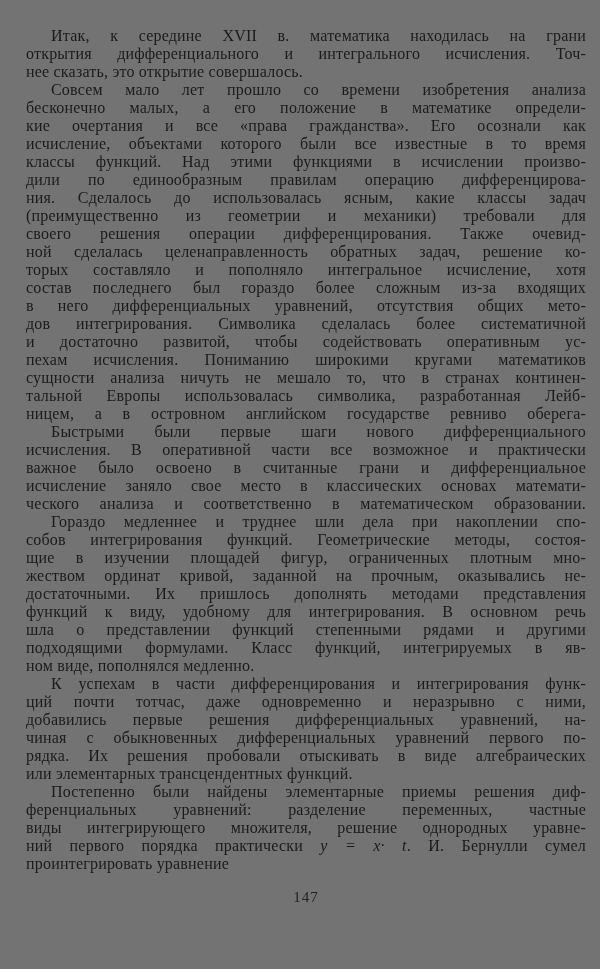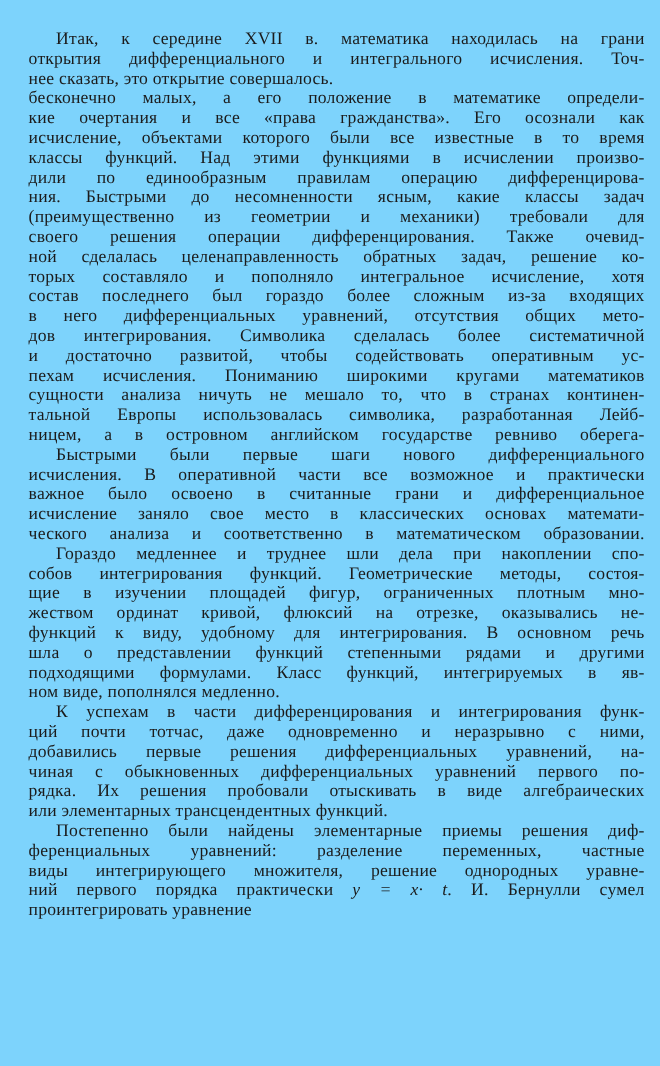"Итак, к середине XVII в." .page { background: #7dd3fc -> #737373 }
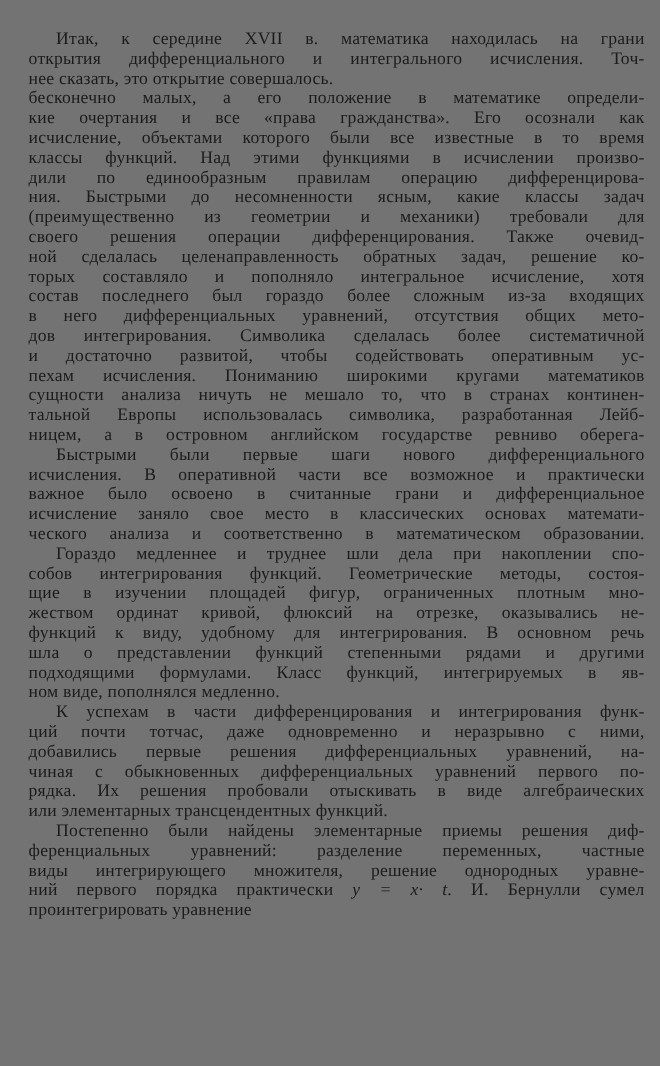"Совсем мало лет прошло со" div.line { html: none -> <div>Совсем мало лет прошло со времени изобретения анализа</div> }
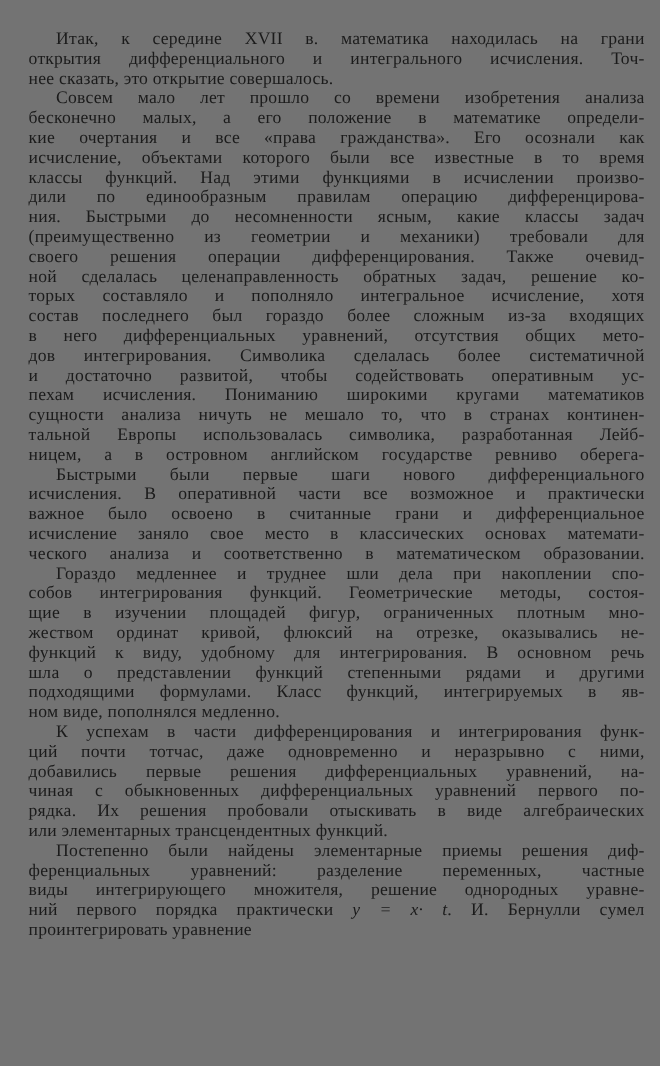"ния. Быстрыми до несомненности ясным," div.line { text: Быстрыми до несомненности -> Сделалось до использовалась }
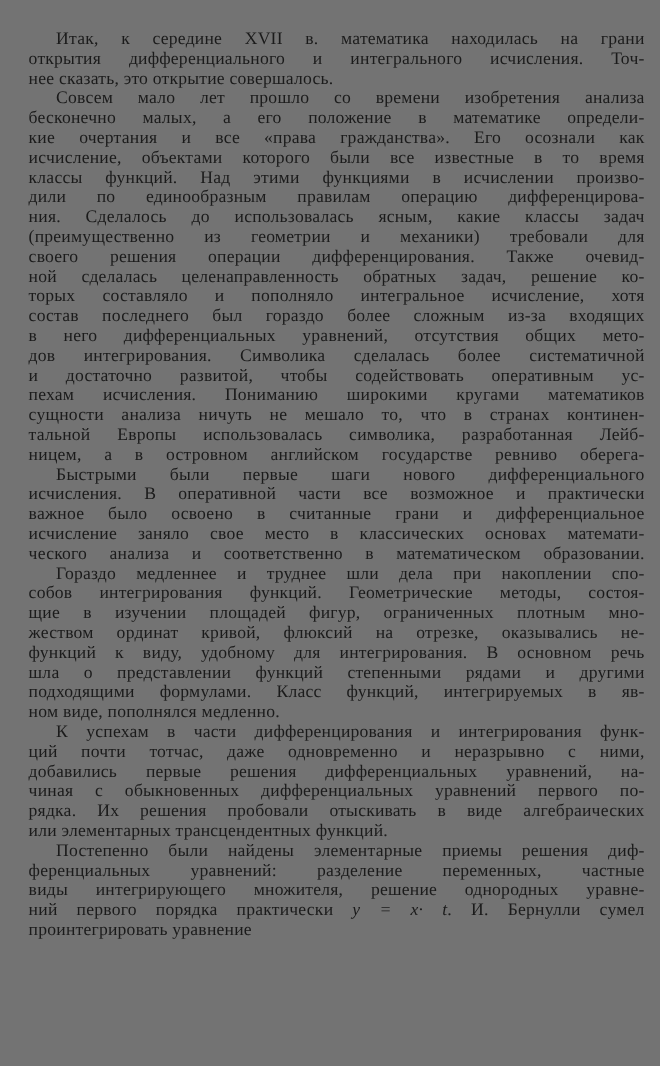"жеством ординат кривой, флюксий на" div.line { text: флюксий на отрезке -> заданной на прочным }
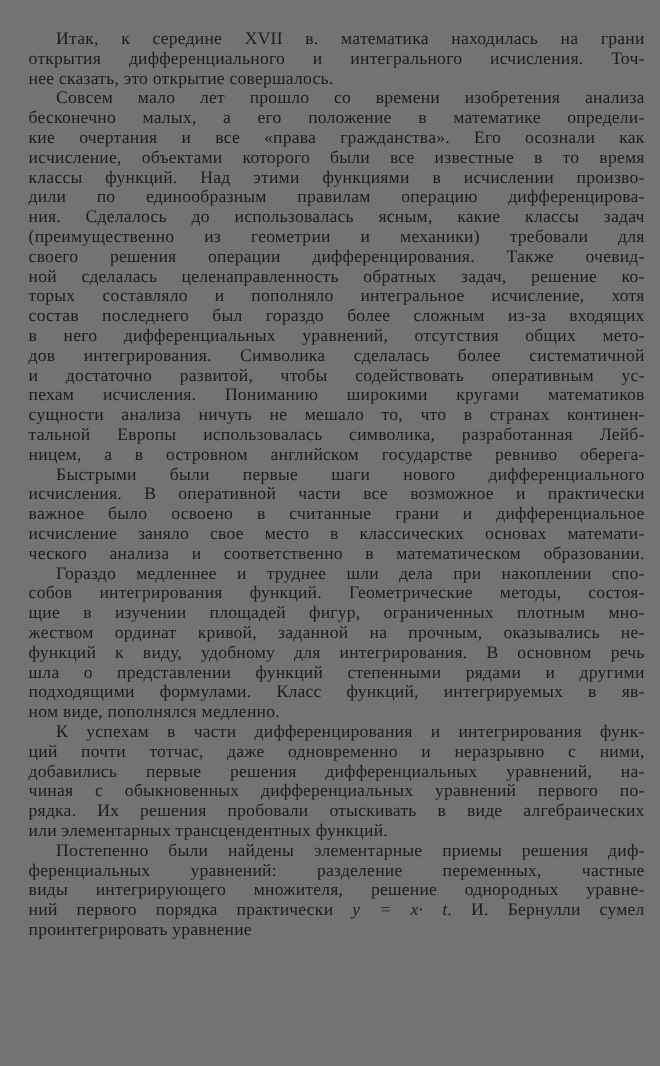"достаточными. Их пришлось дополнять" div.line { html: none -> <div>достаточными. Их пришлось дополнять методами представления</div> }
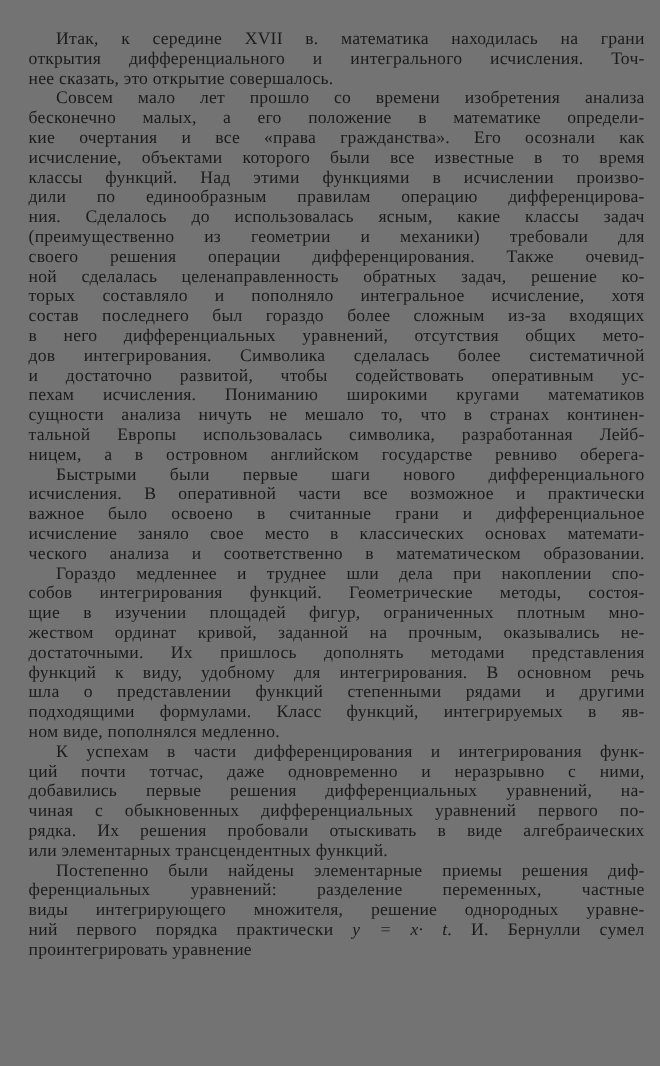"147" div.page-number { html: none -> <div>147</div> }
